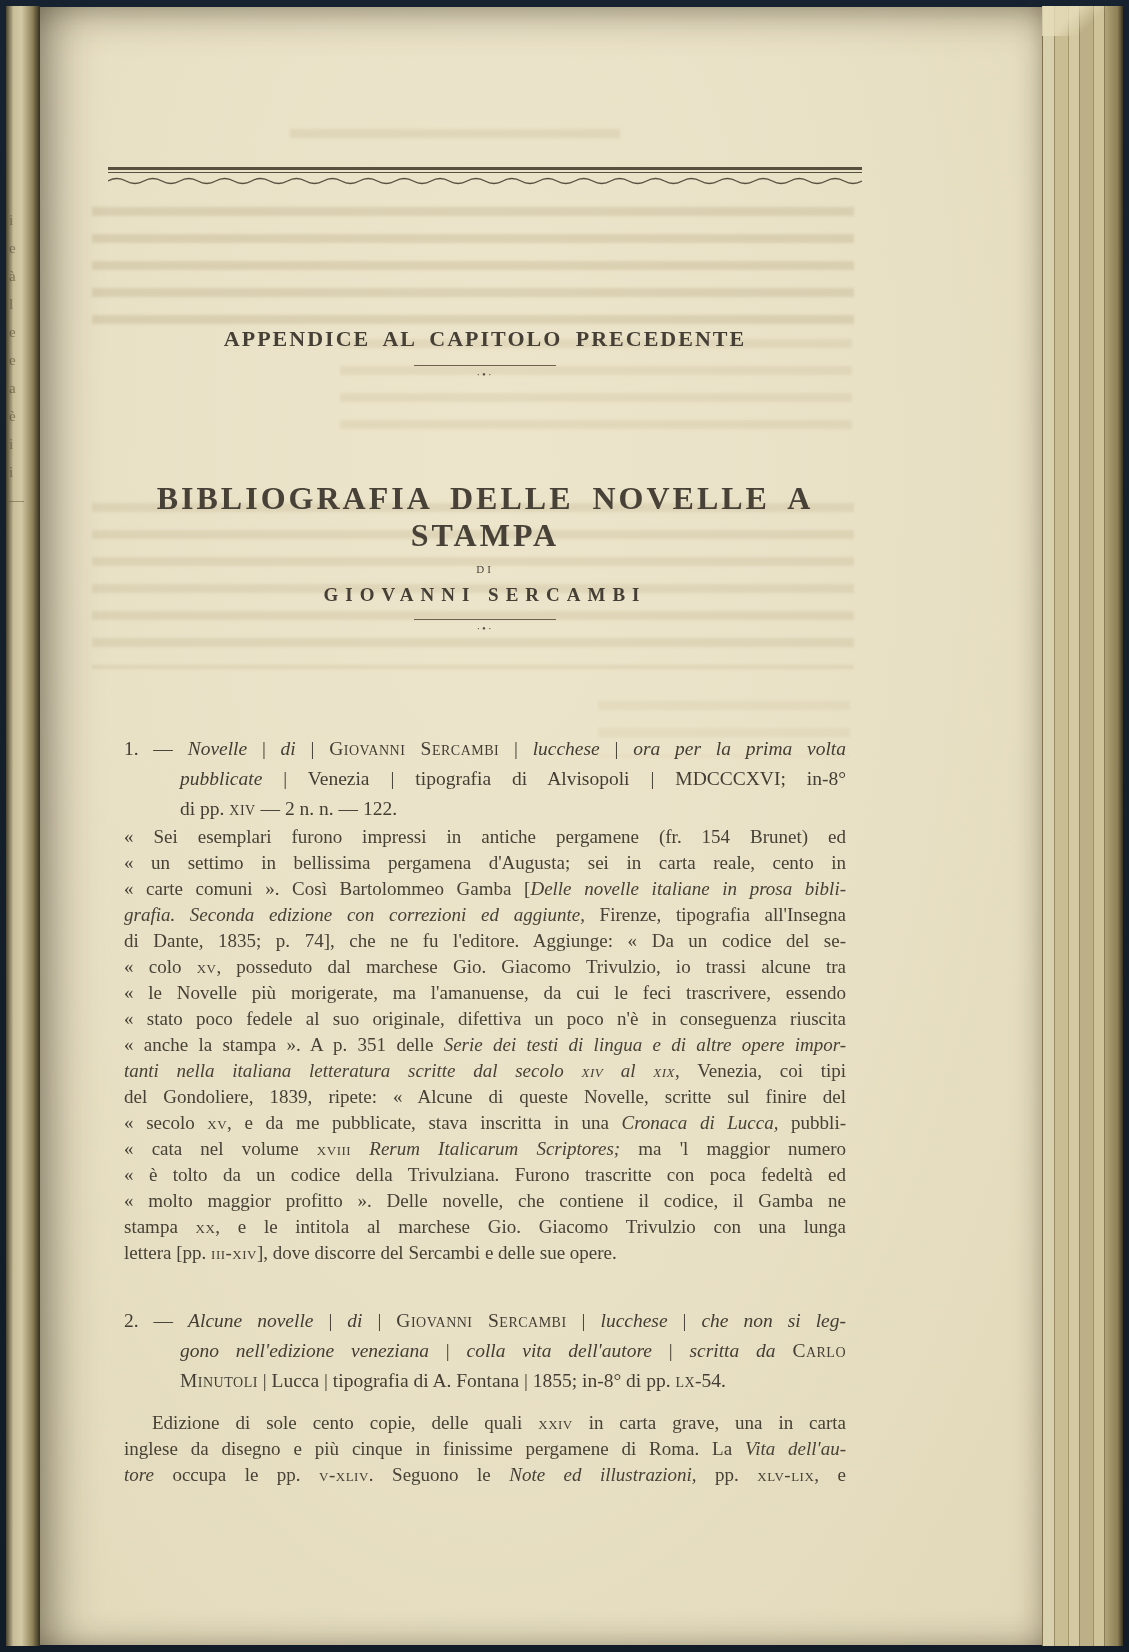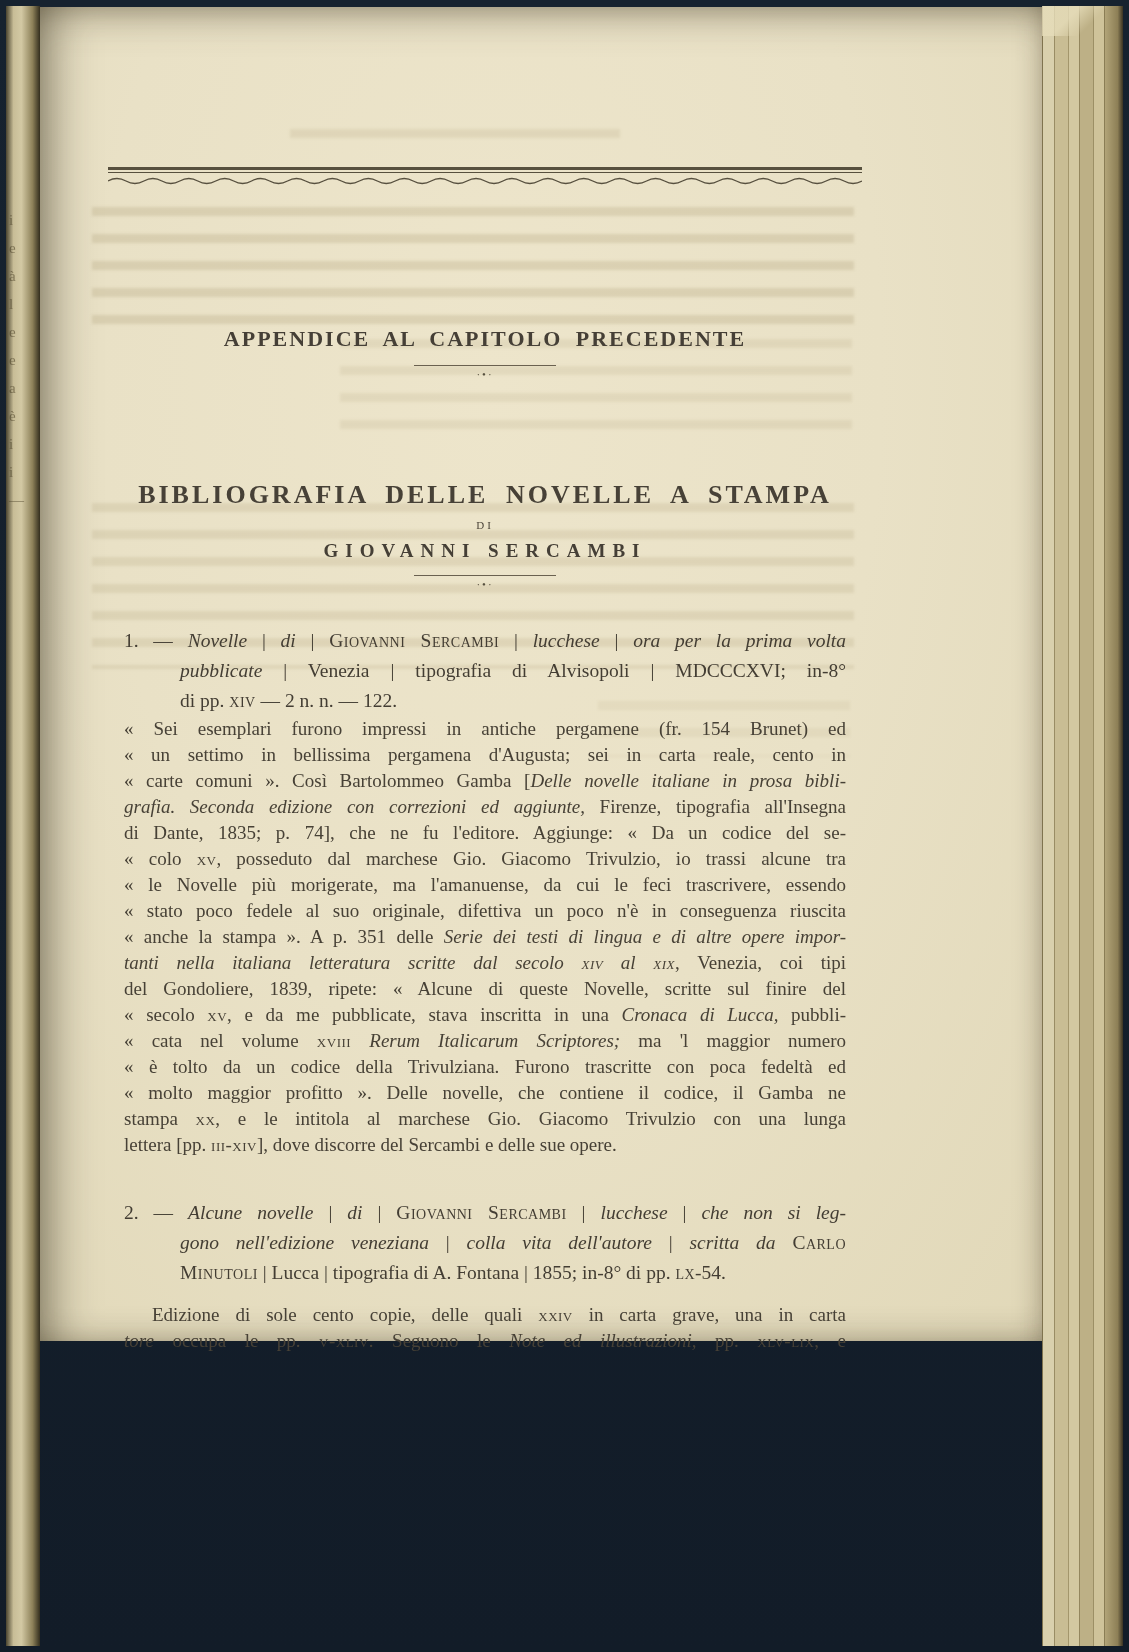"APPENDICE AL CAPITOLO PRECEDENTE" .page { height: 1334px -> 1638px }
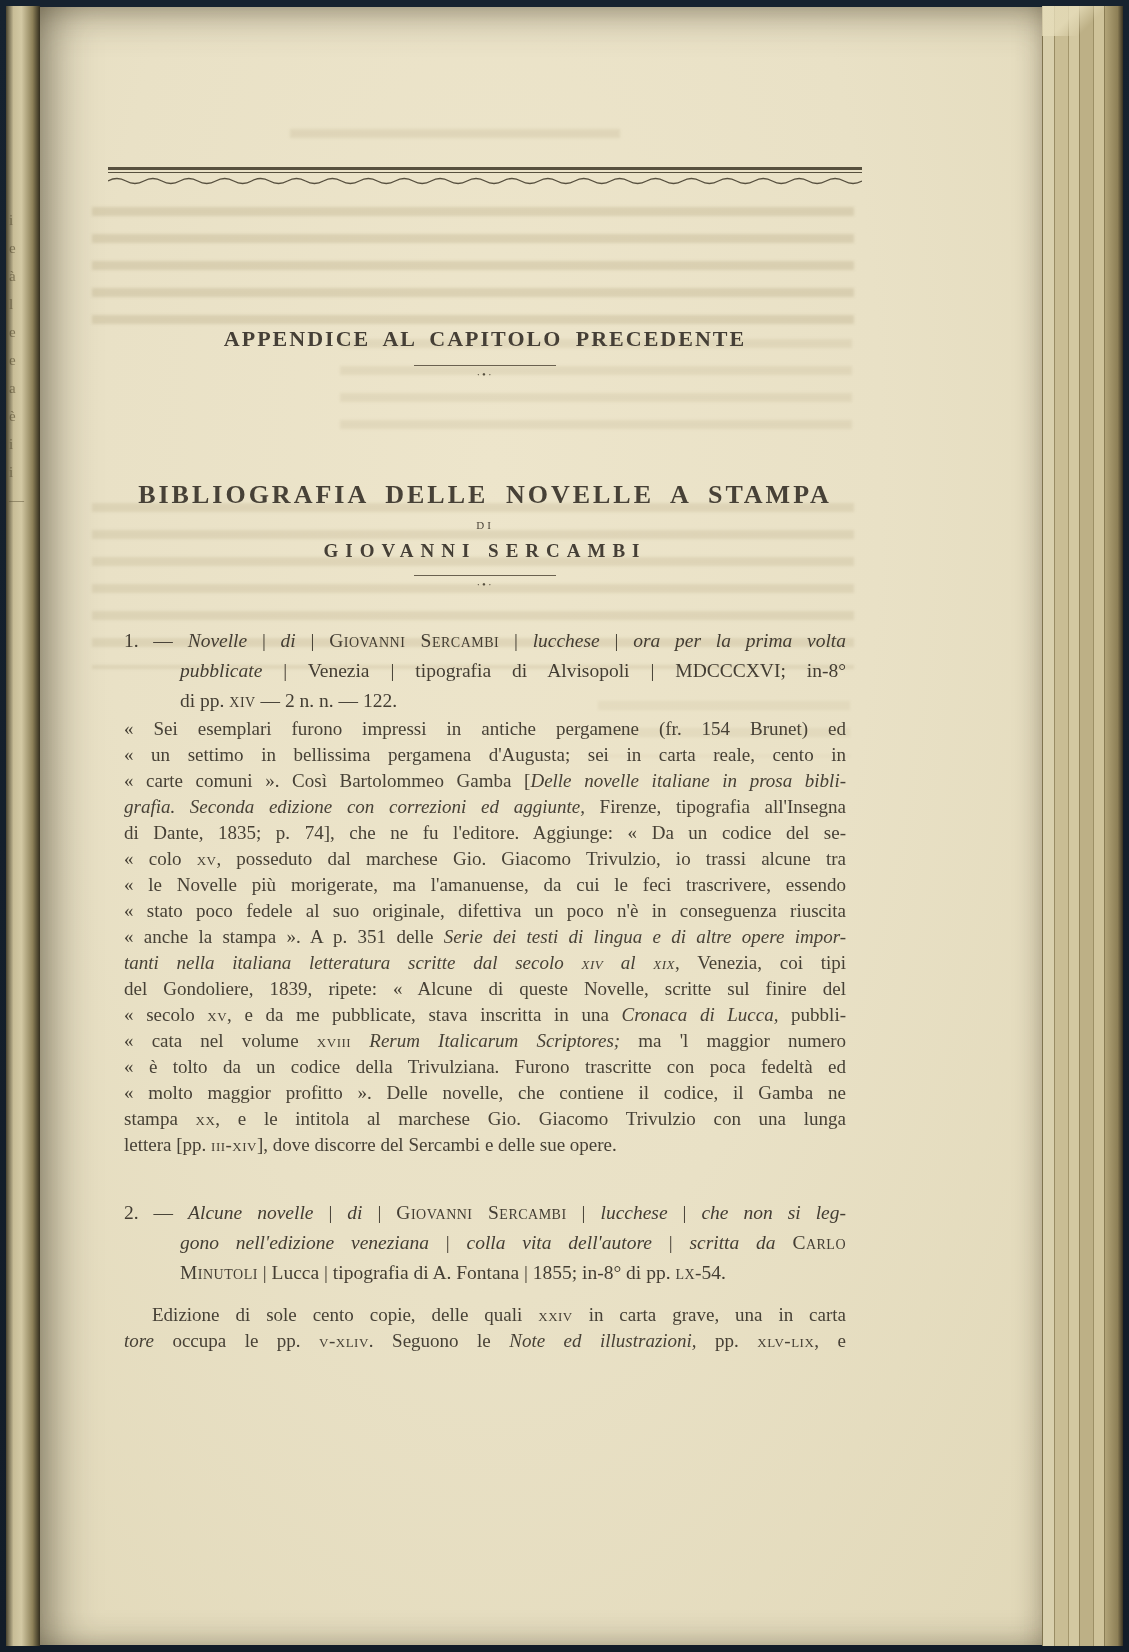"BIBLIOGRAFIA DELLE NOVELLE A STAMPA" .biblio-title { font-size: 26px -> 32px }
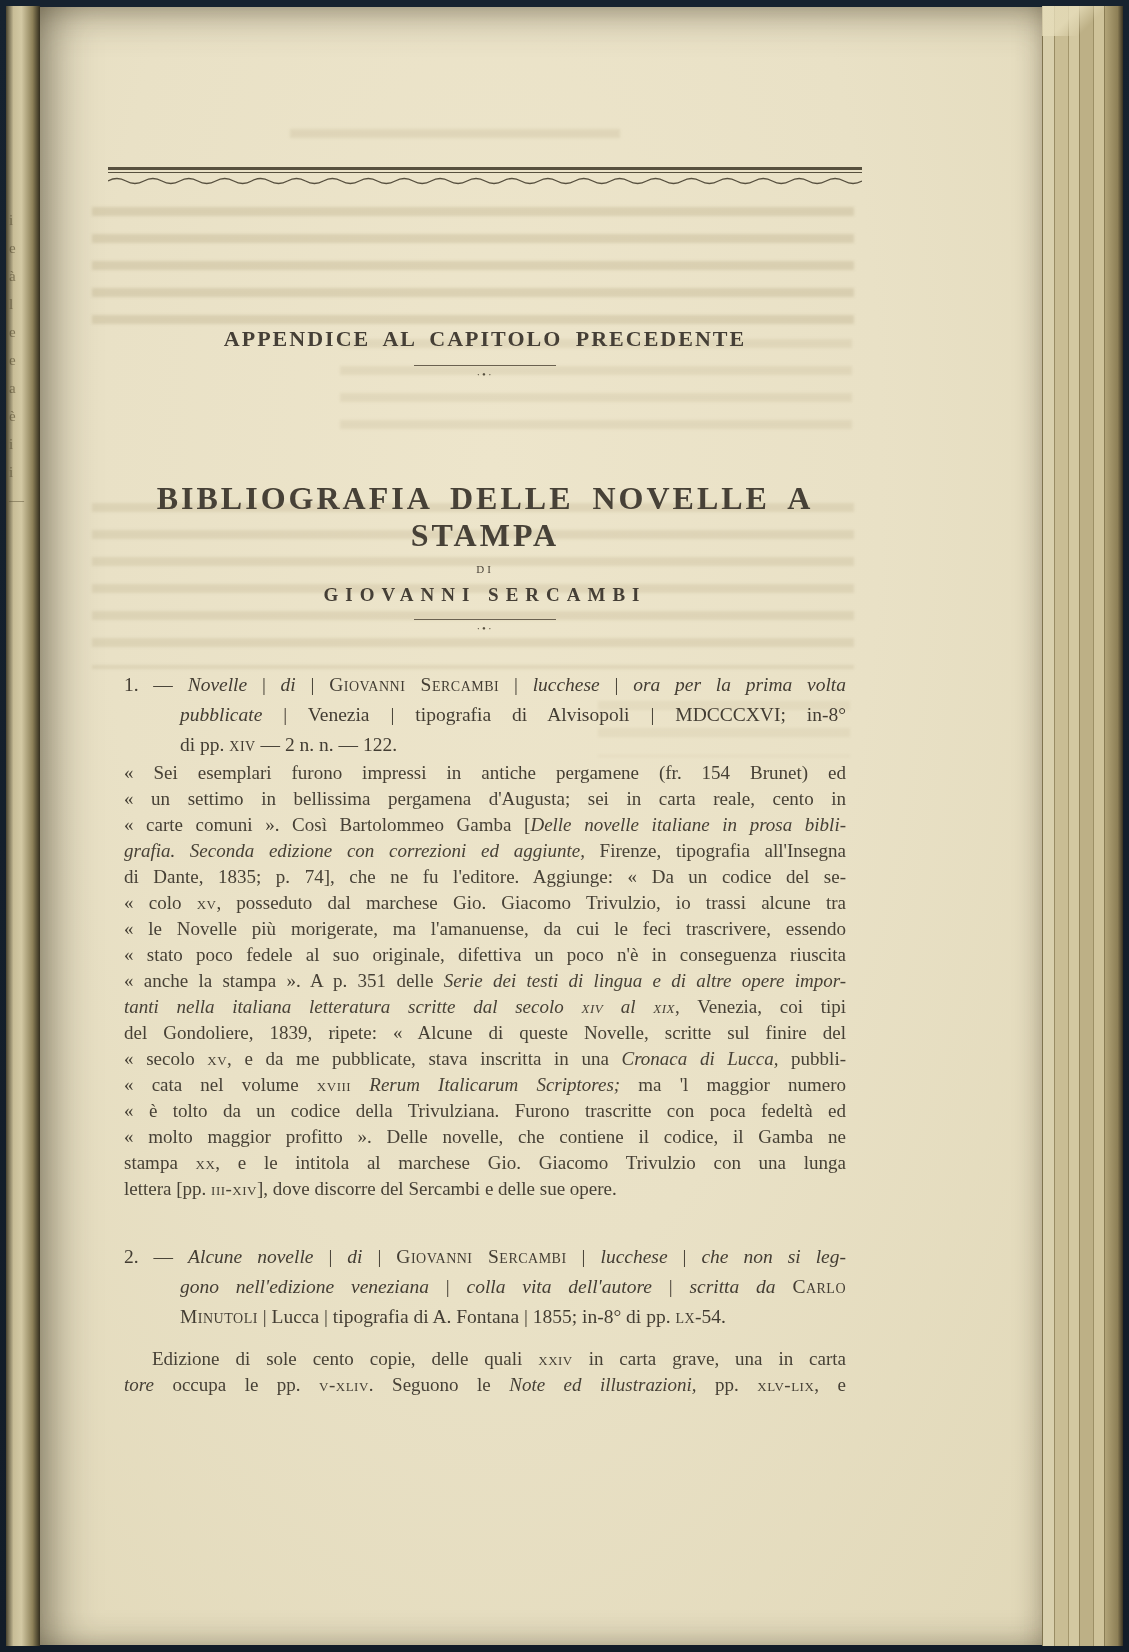"1. — Novelle | di" .entry { margin-top: 36px -> 100px }
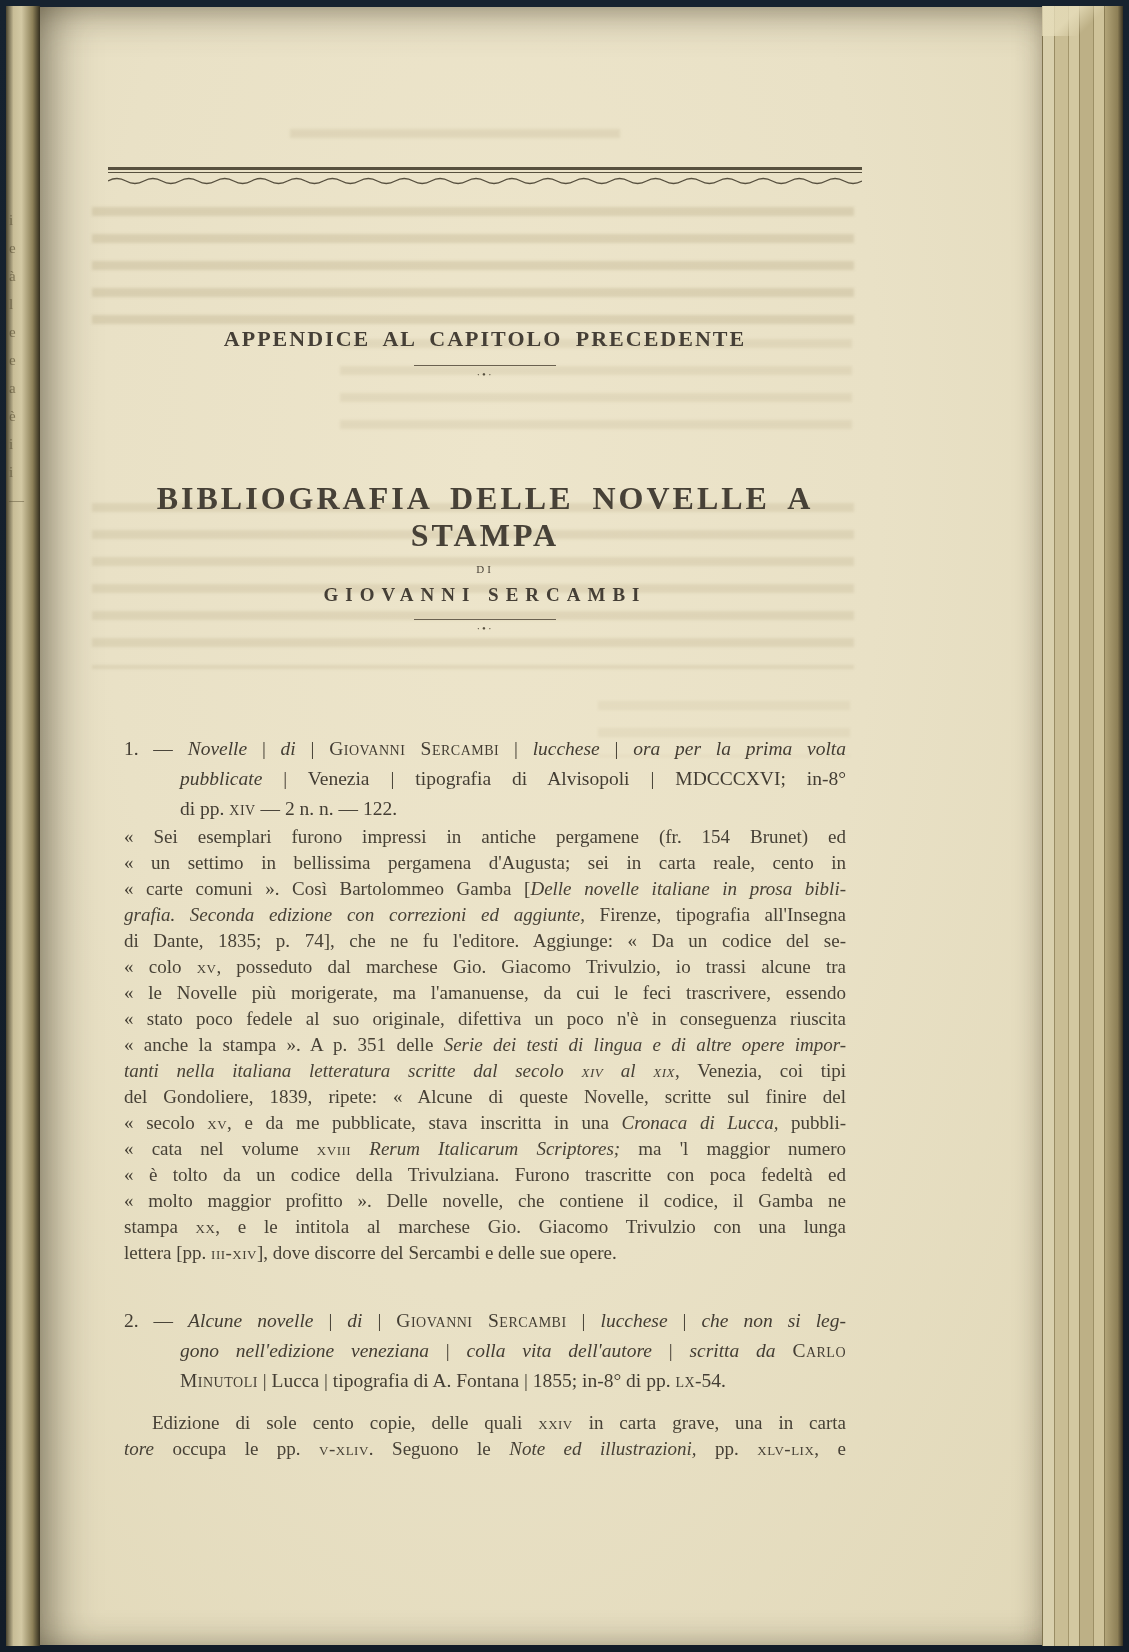"inglese da disegno e più" div.line { html: none -> <div><span>inglese da disegno e più cinque in finissime pergamene di Roma. La </span><span>Vita dell'au-</span></div> }
